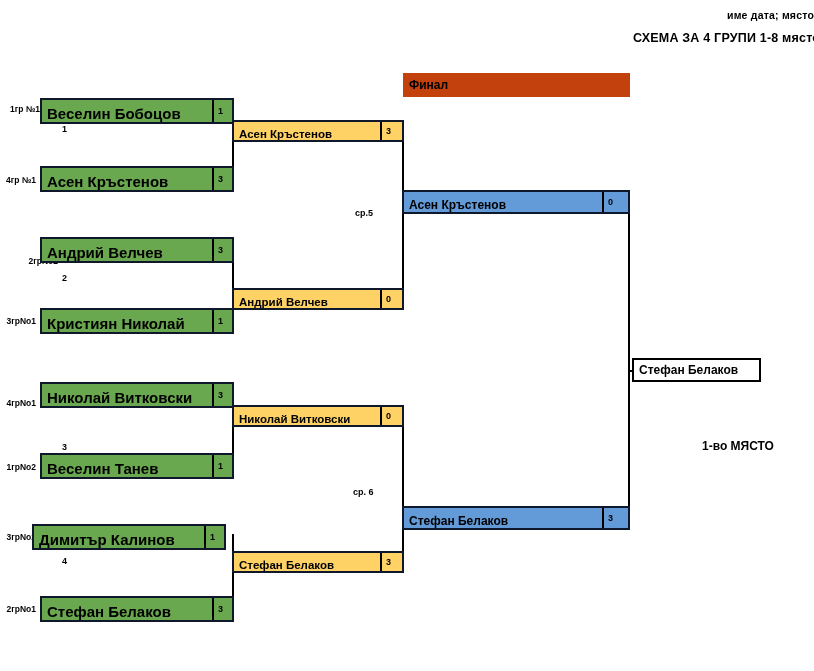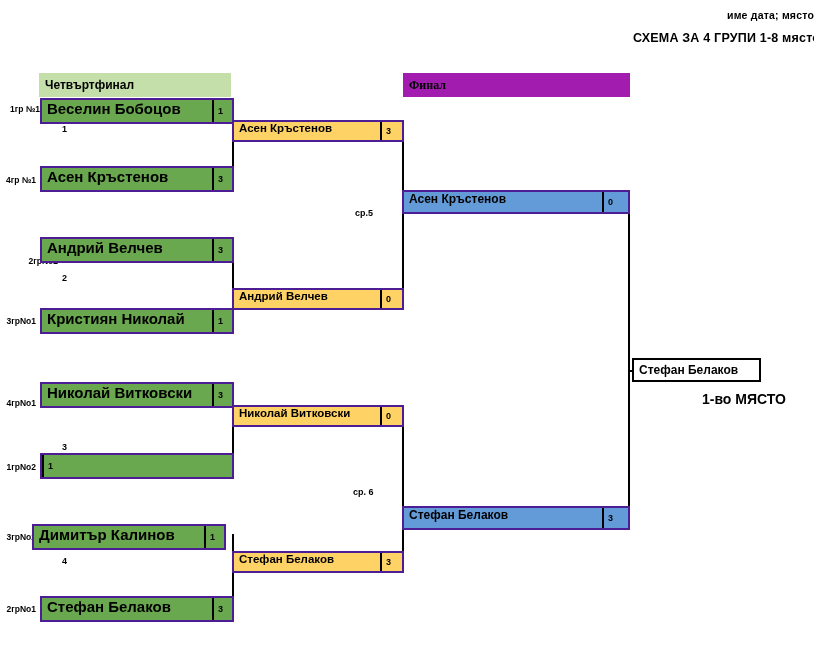"Четвъртфинал" div.stage { html: <div>Четвъртфинал</div> -> none }
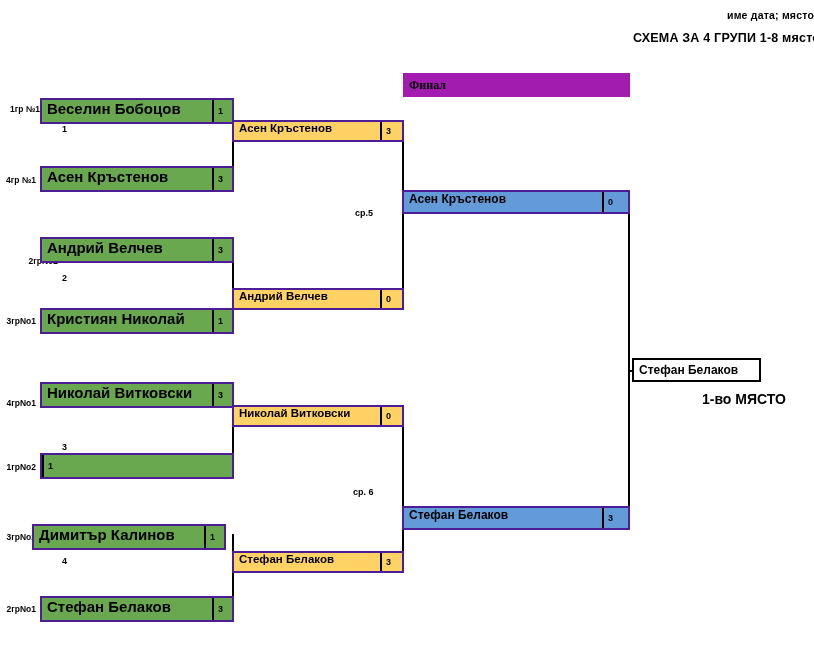"Финал" .stage-f { background: #a21caf -> #c2410c; font-family: Liberation Serif, serif -> none }
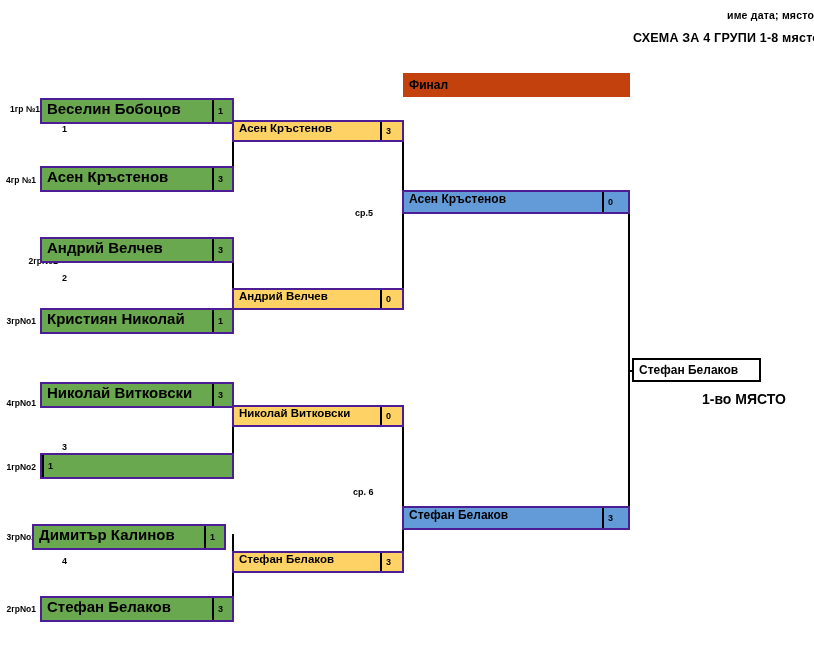"Веселин Бобоцов" .slot { align-items: flex-start -> flex-end; border: 2px solid #4c1d95 -> 2px solid #0f172a }
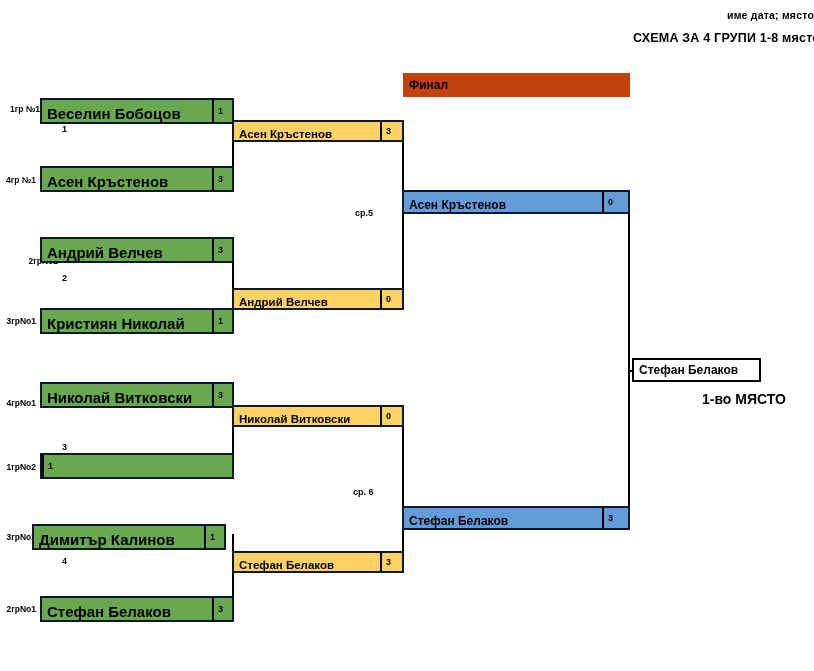"1-во МЯСТО" .place-lbl { font-size: 14px -> 12px; margin-top: none -> 48px }
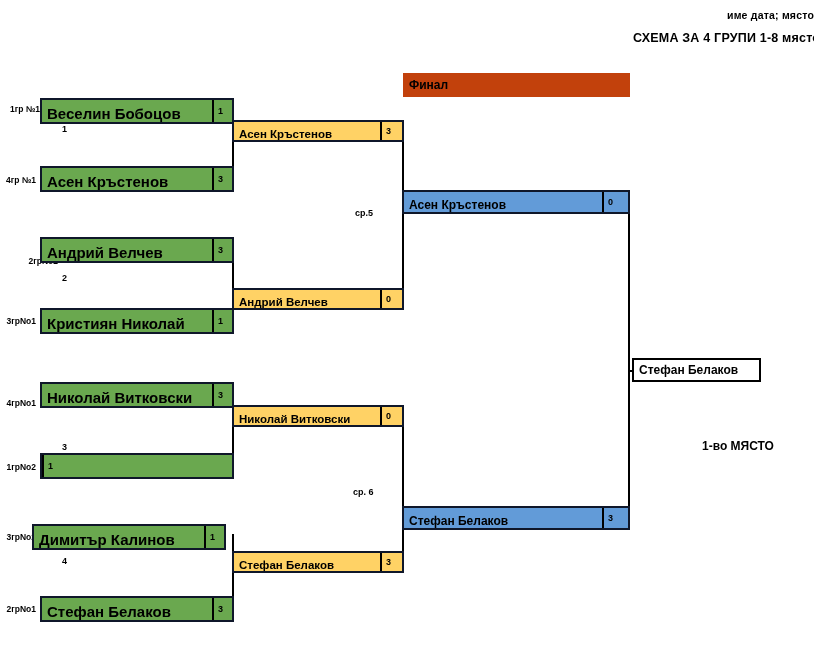"Веселин Танев" span.nm { html: none -> <span>Веселин Танев</span> }
